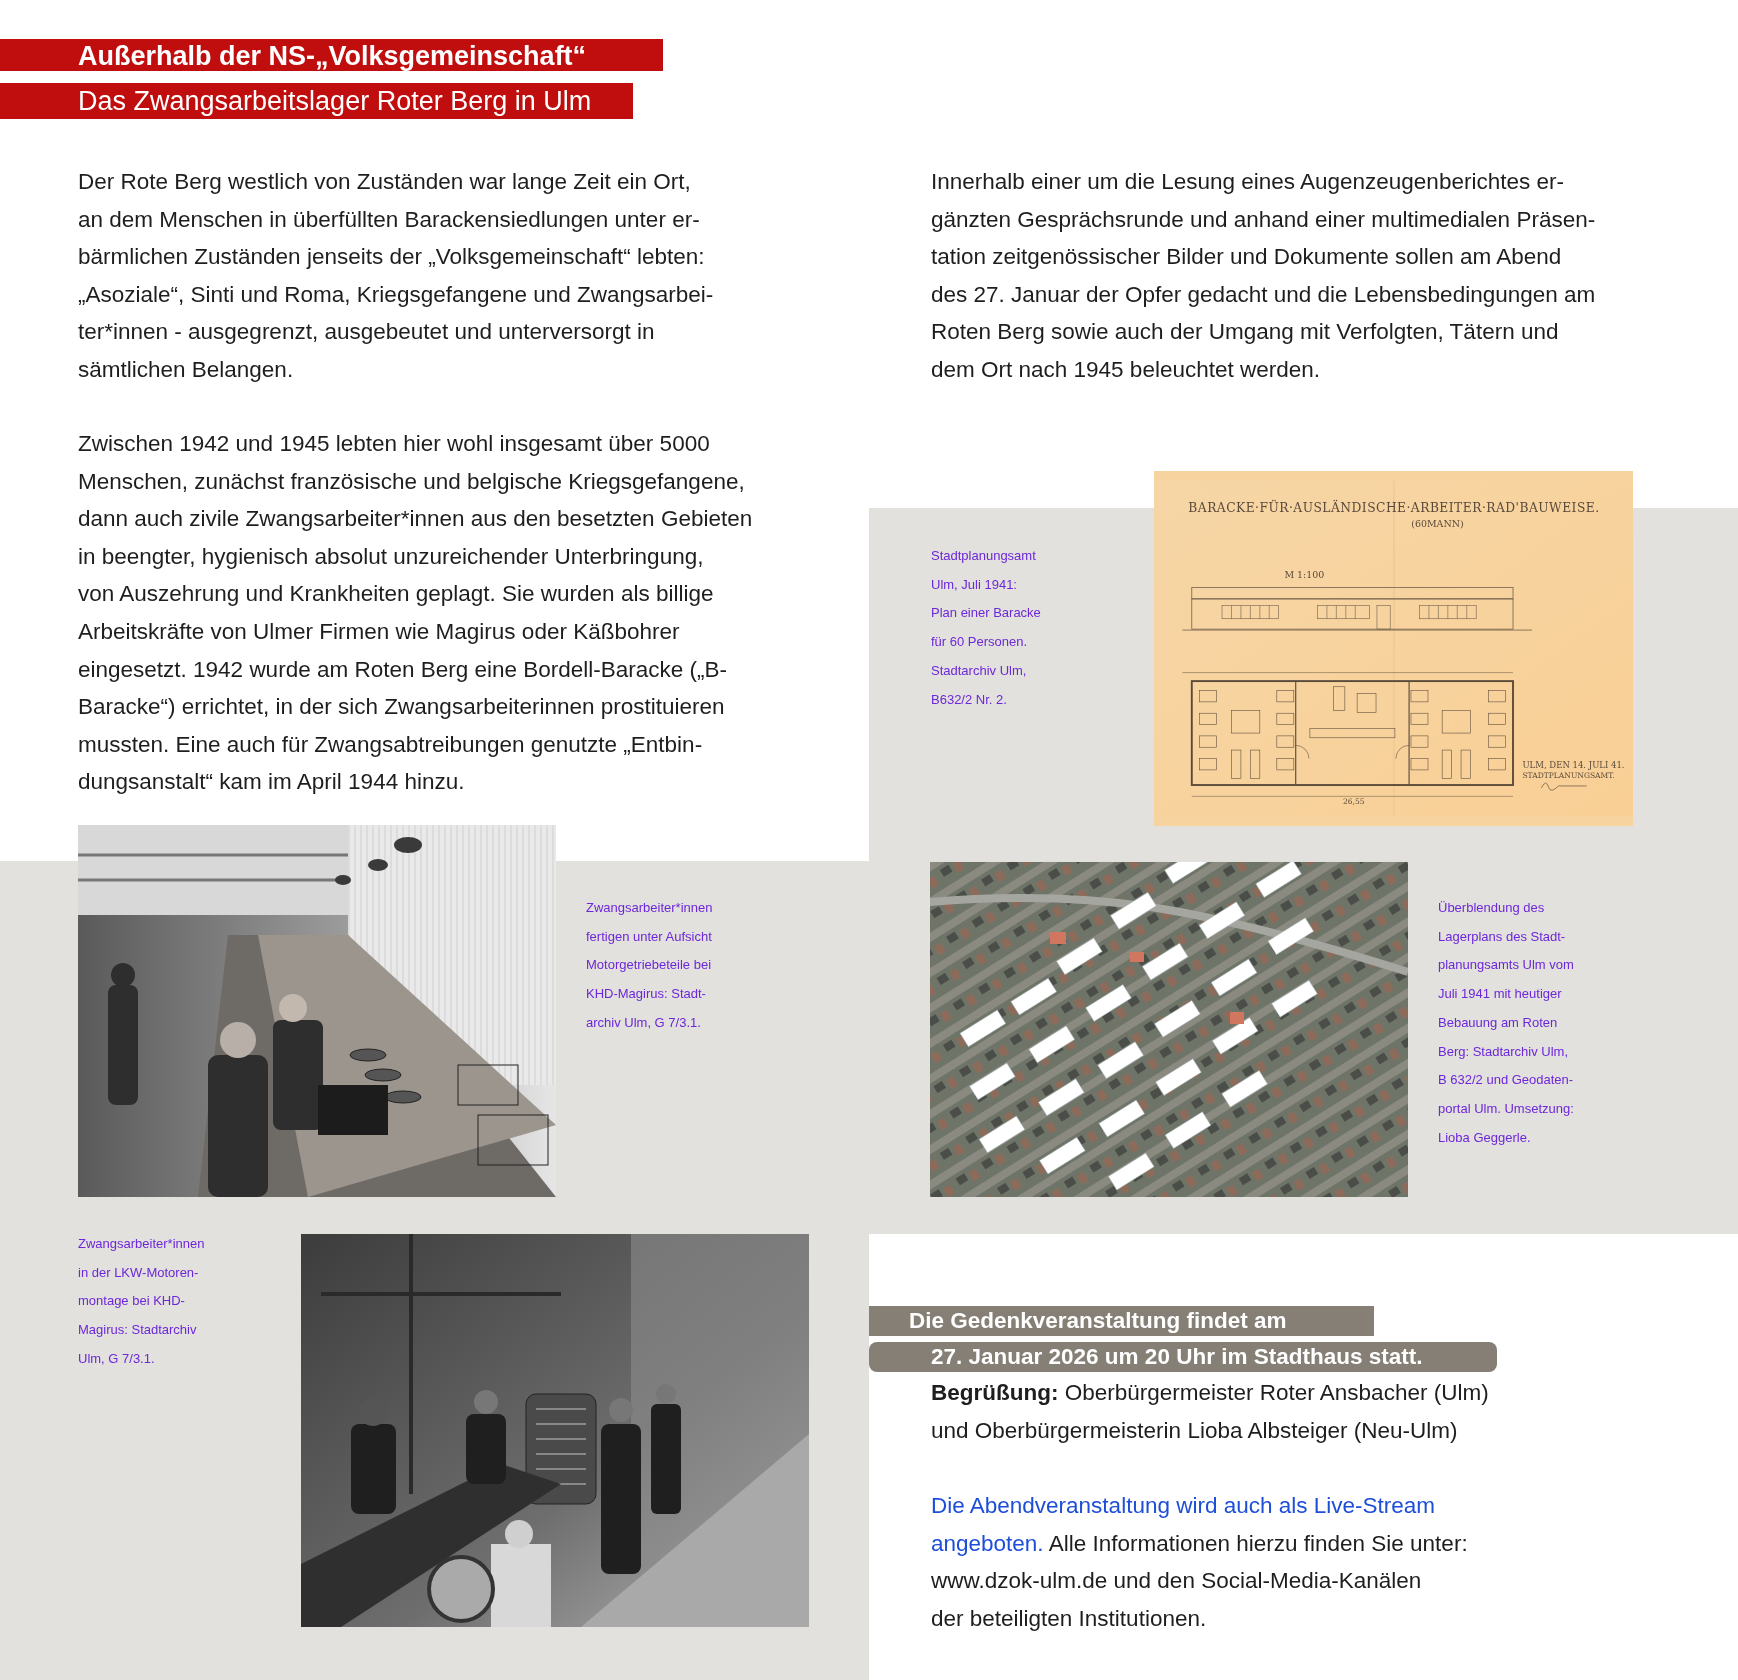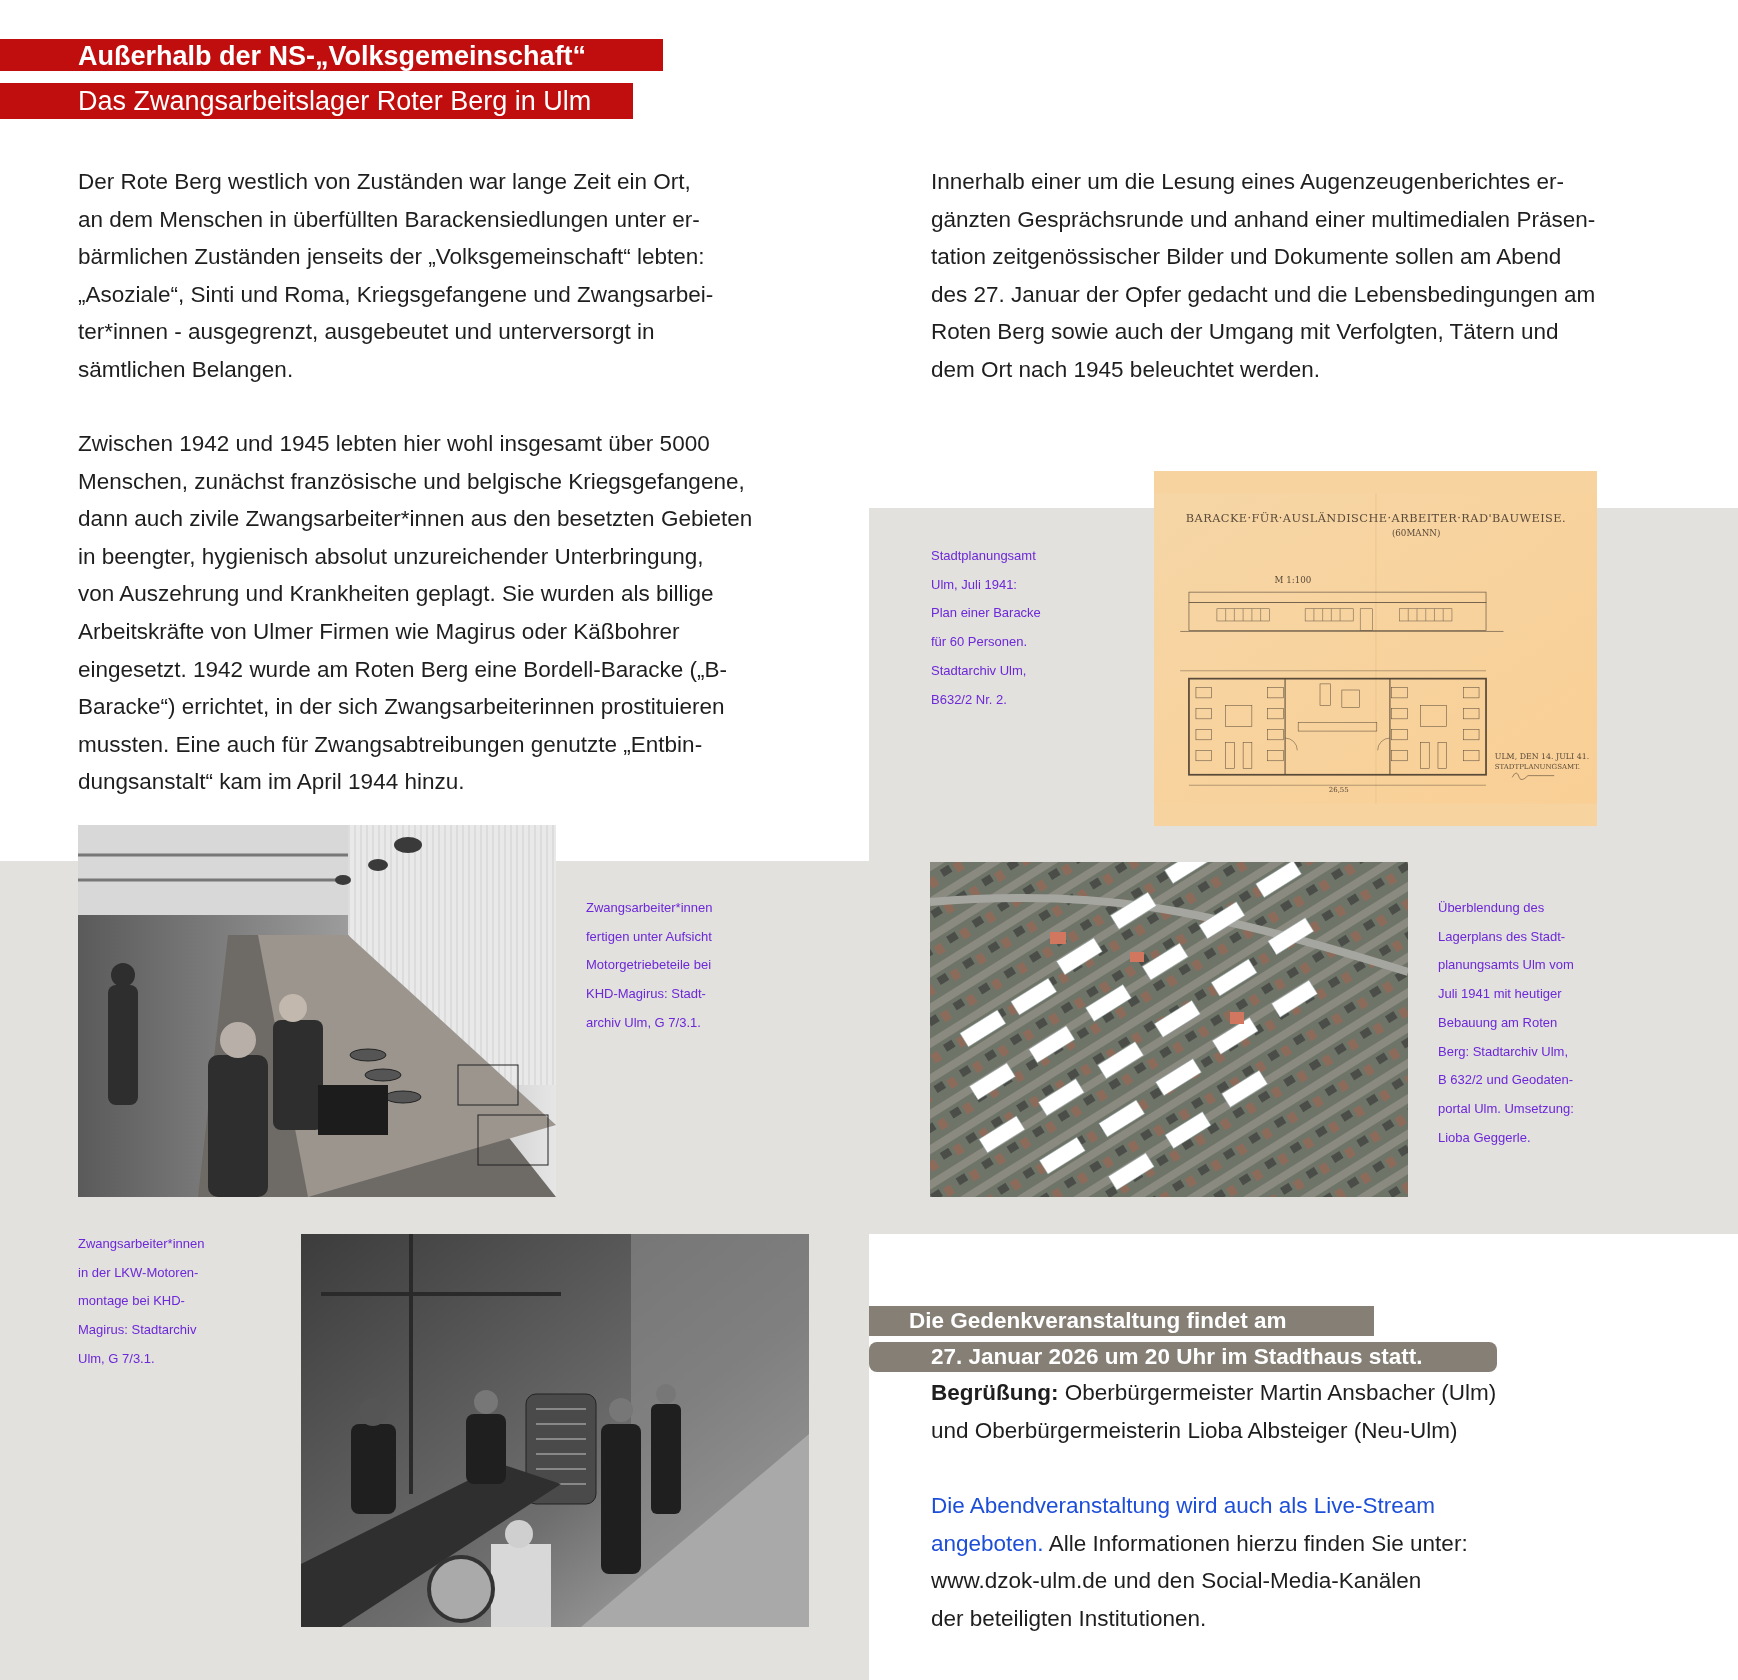"BARACKE·FÜR·AUSLÄNDISCHE·ARBEITER·RAD'BA" div.photo { width: 443px -> 479px }
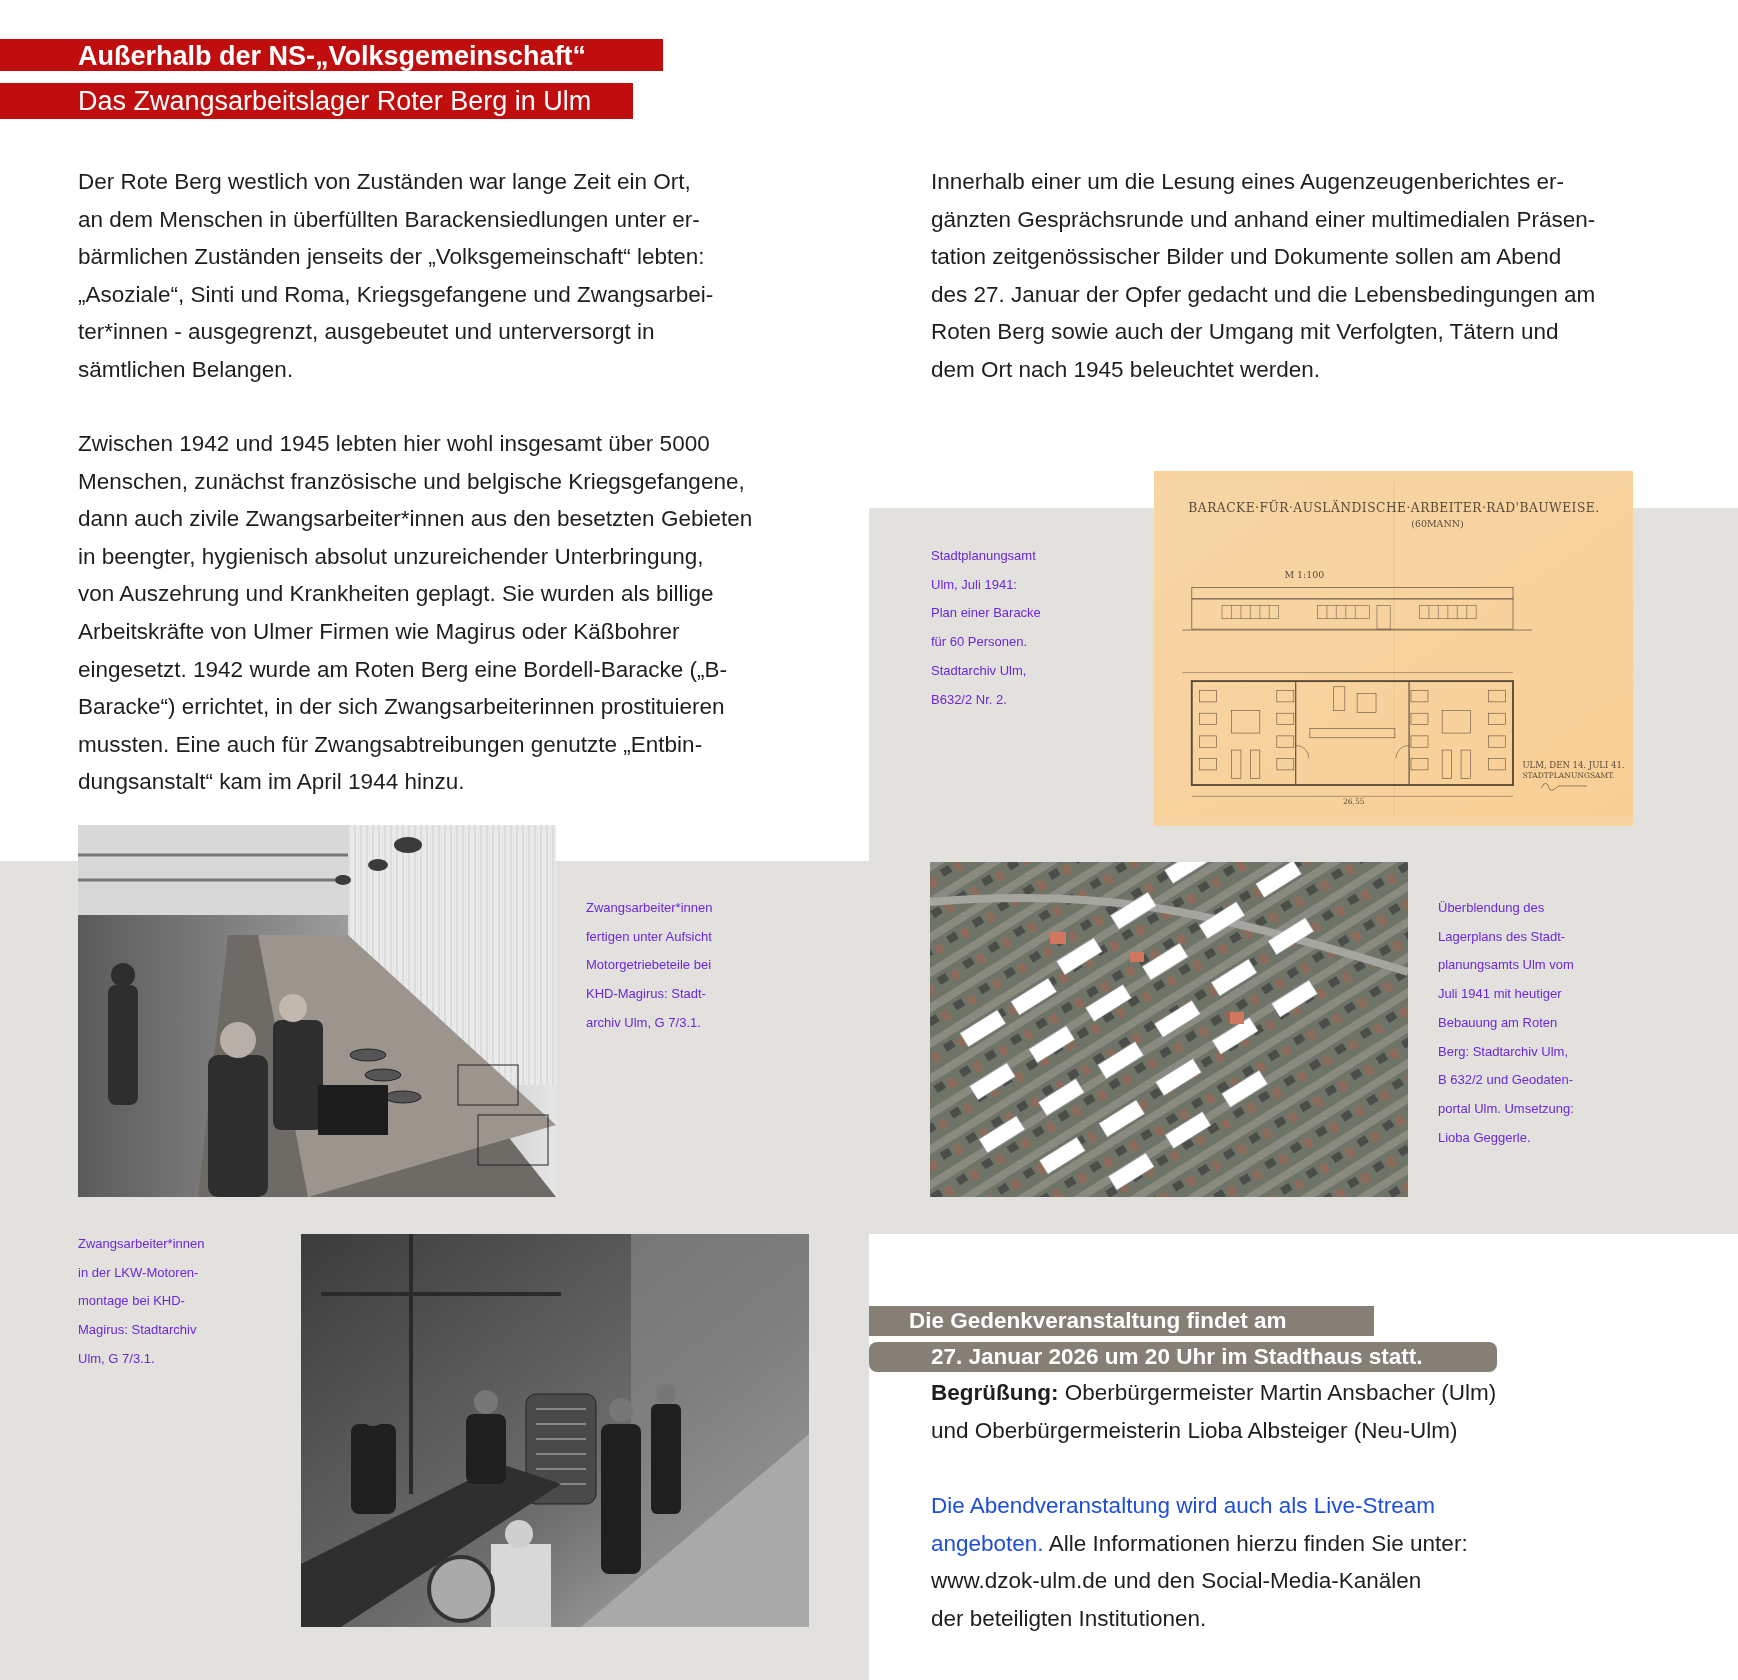"Oberbürgermeister Martin Ansbacher (Ulm)" span { text: Martin -> Roter }
